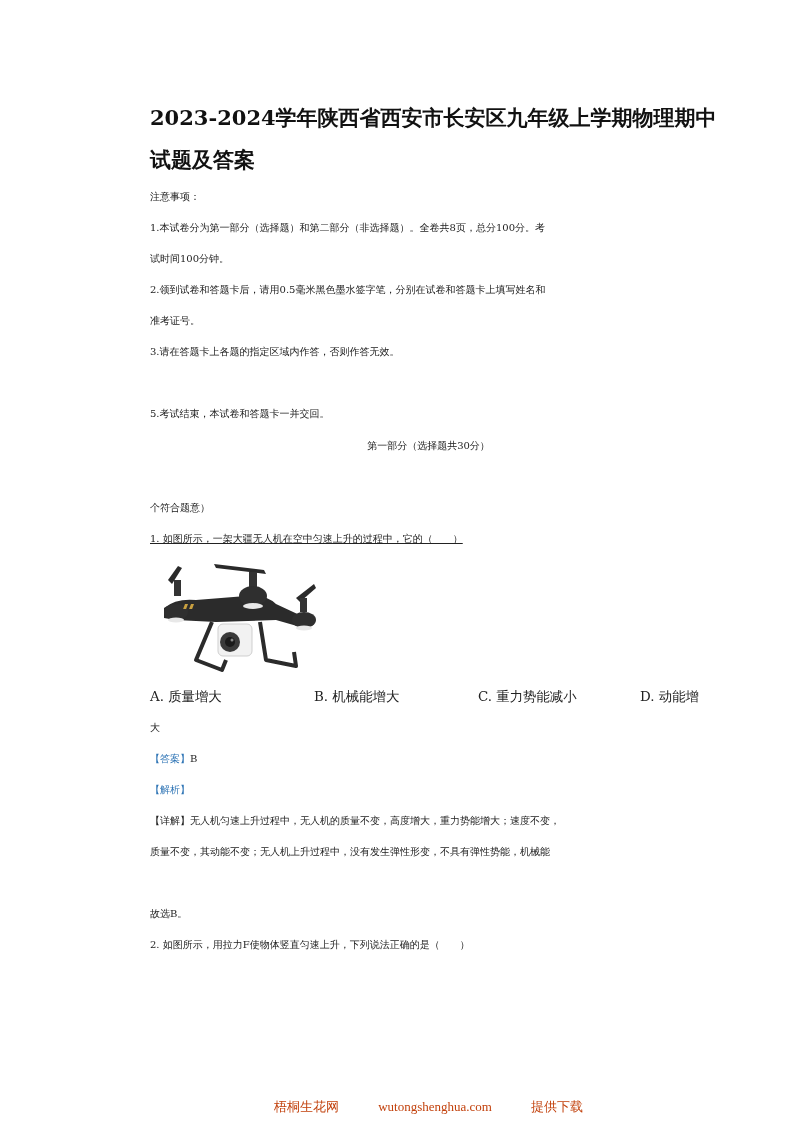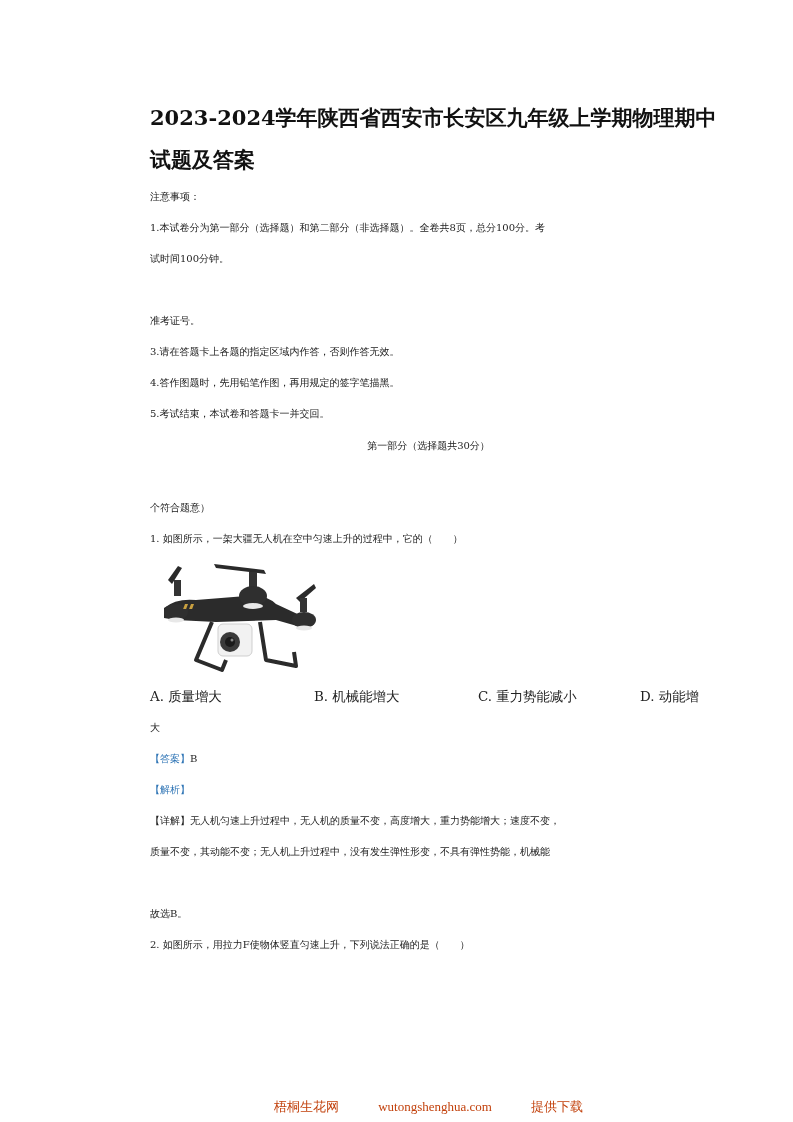"2.领到试卷和答题卡后，请用0.5毫米黑色墨水签字笔，分别在试卷和答题卡上填写姓" div.line { html: none -> <div>2.领到试卷和答题卡后，请用0.5毫米黑色墨水签字笔，分别在试卷和答题卡上填写姓名和</div> }
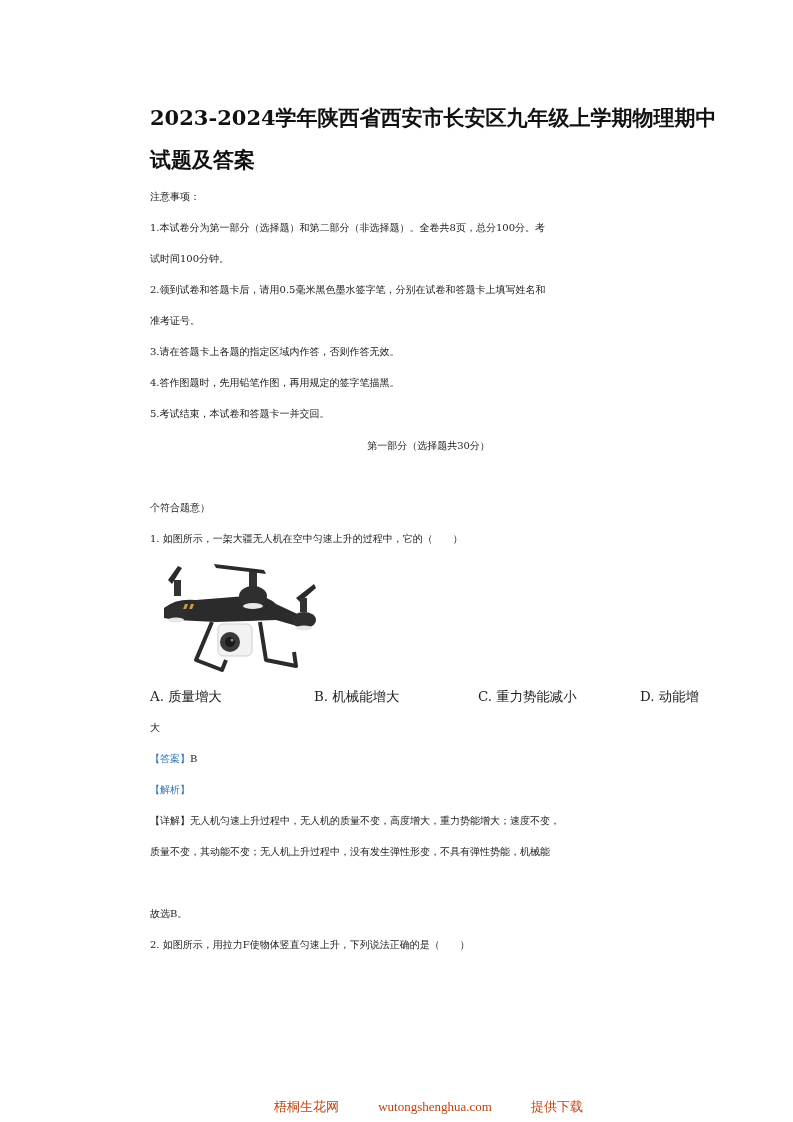"4.答作图题时，先用铅笔作图，再用规定的签字笔描黑。" div.line { html: <div>4.答作图题时，先用铅笔作图，再用规定的签字笔描黑。</div> -> none }
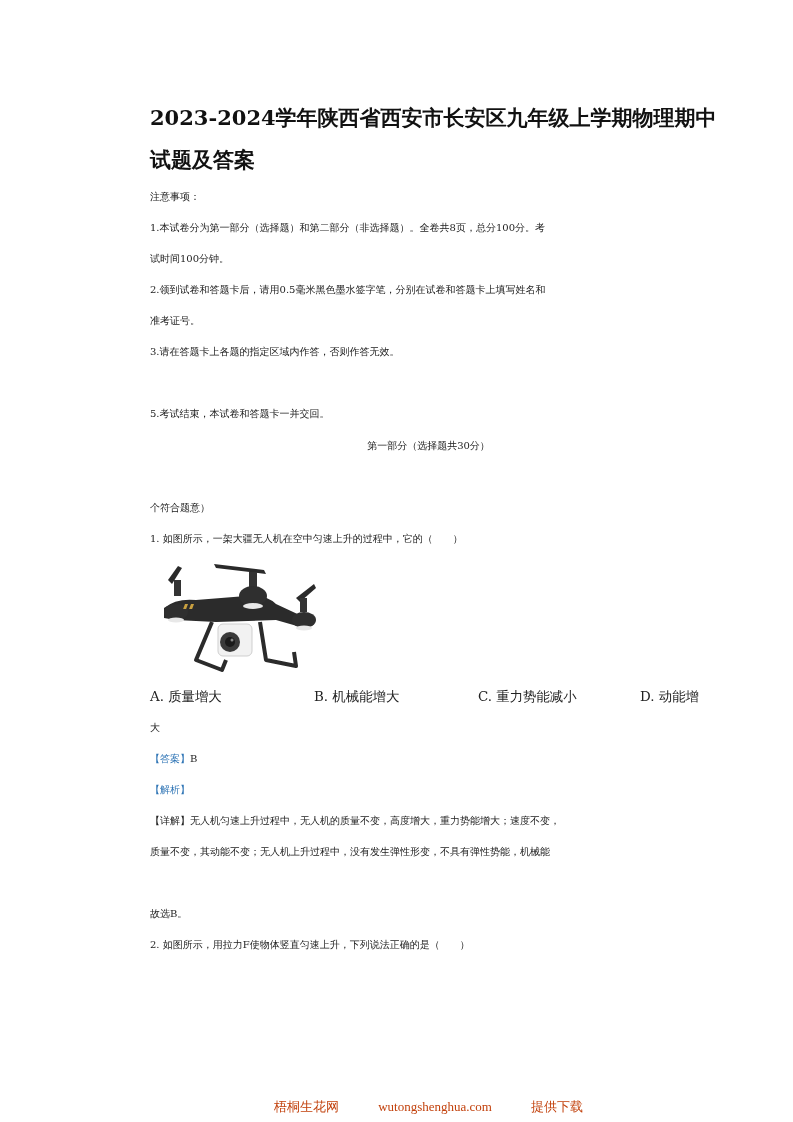"1. 如图所示，一架大疆无人机在空中匀速上升的过程中，它的（ ）" div.line { text-decoration: none -> underline }
